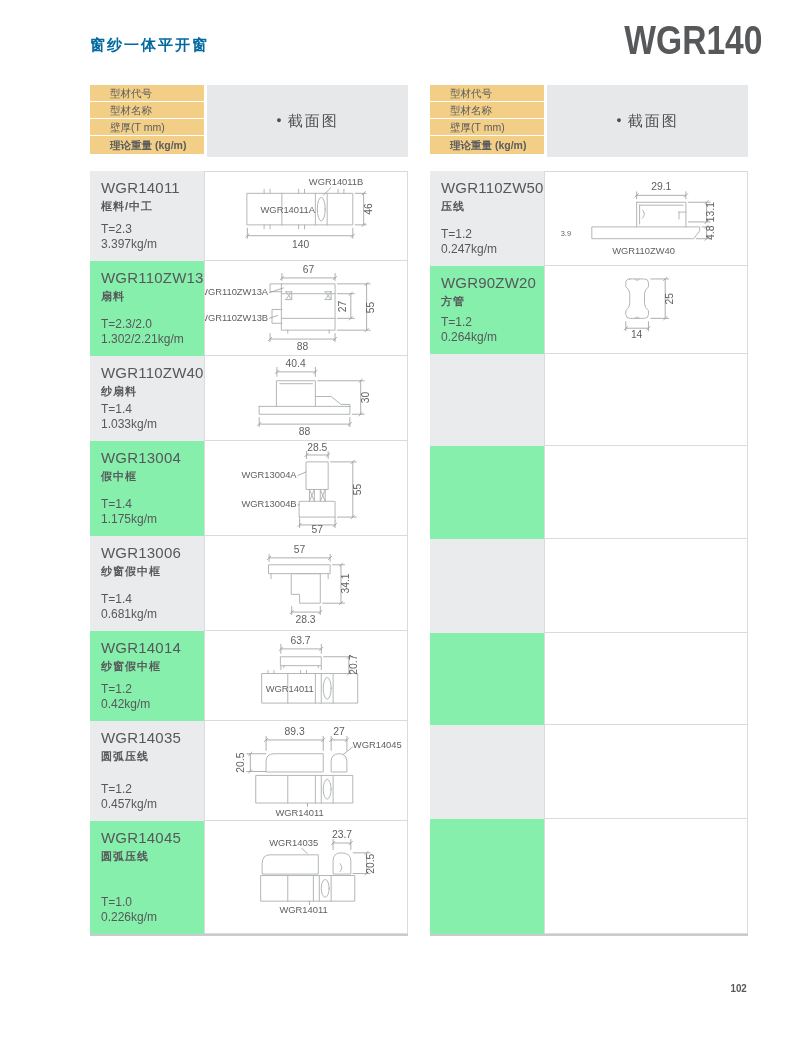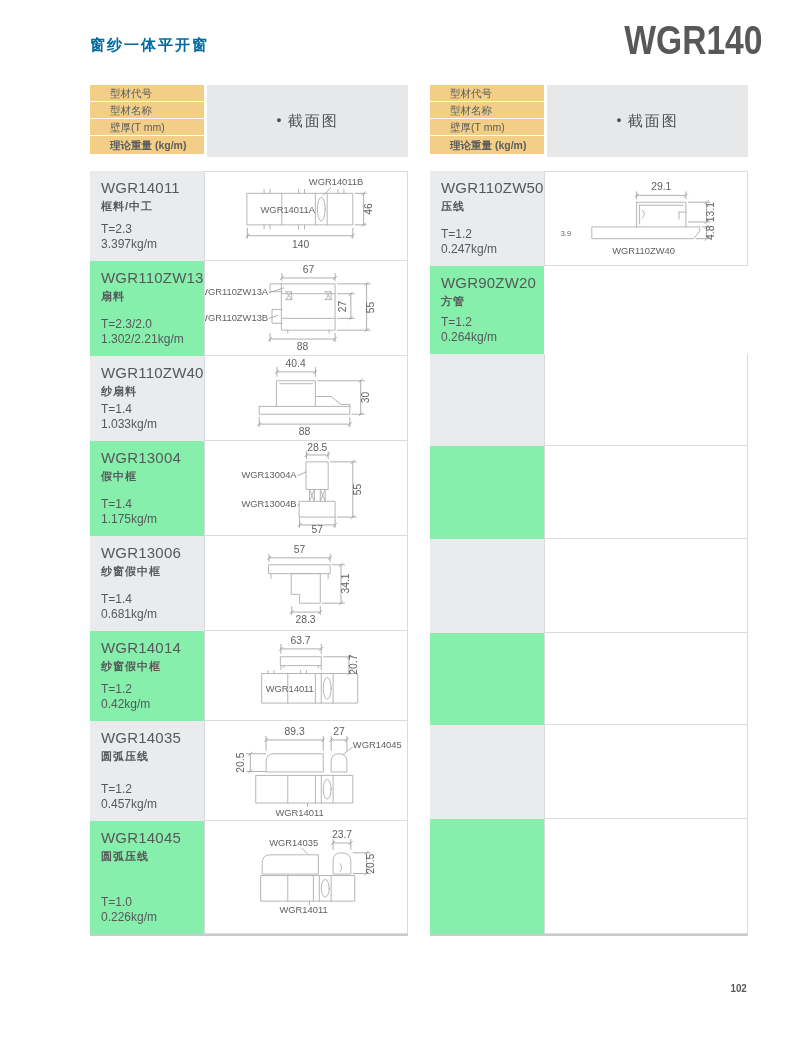"14" div.dcell { html: none -> <div> <svg> <path></path> <path></path> <text>25</text> <path></path> <text>14</text> </svg> </div> }
